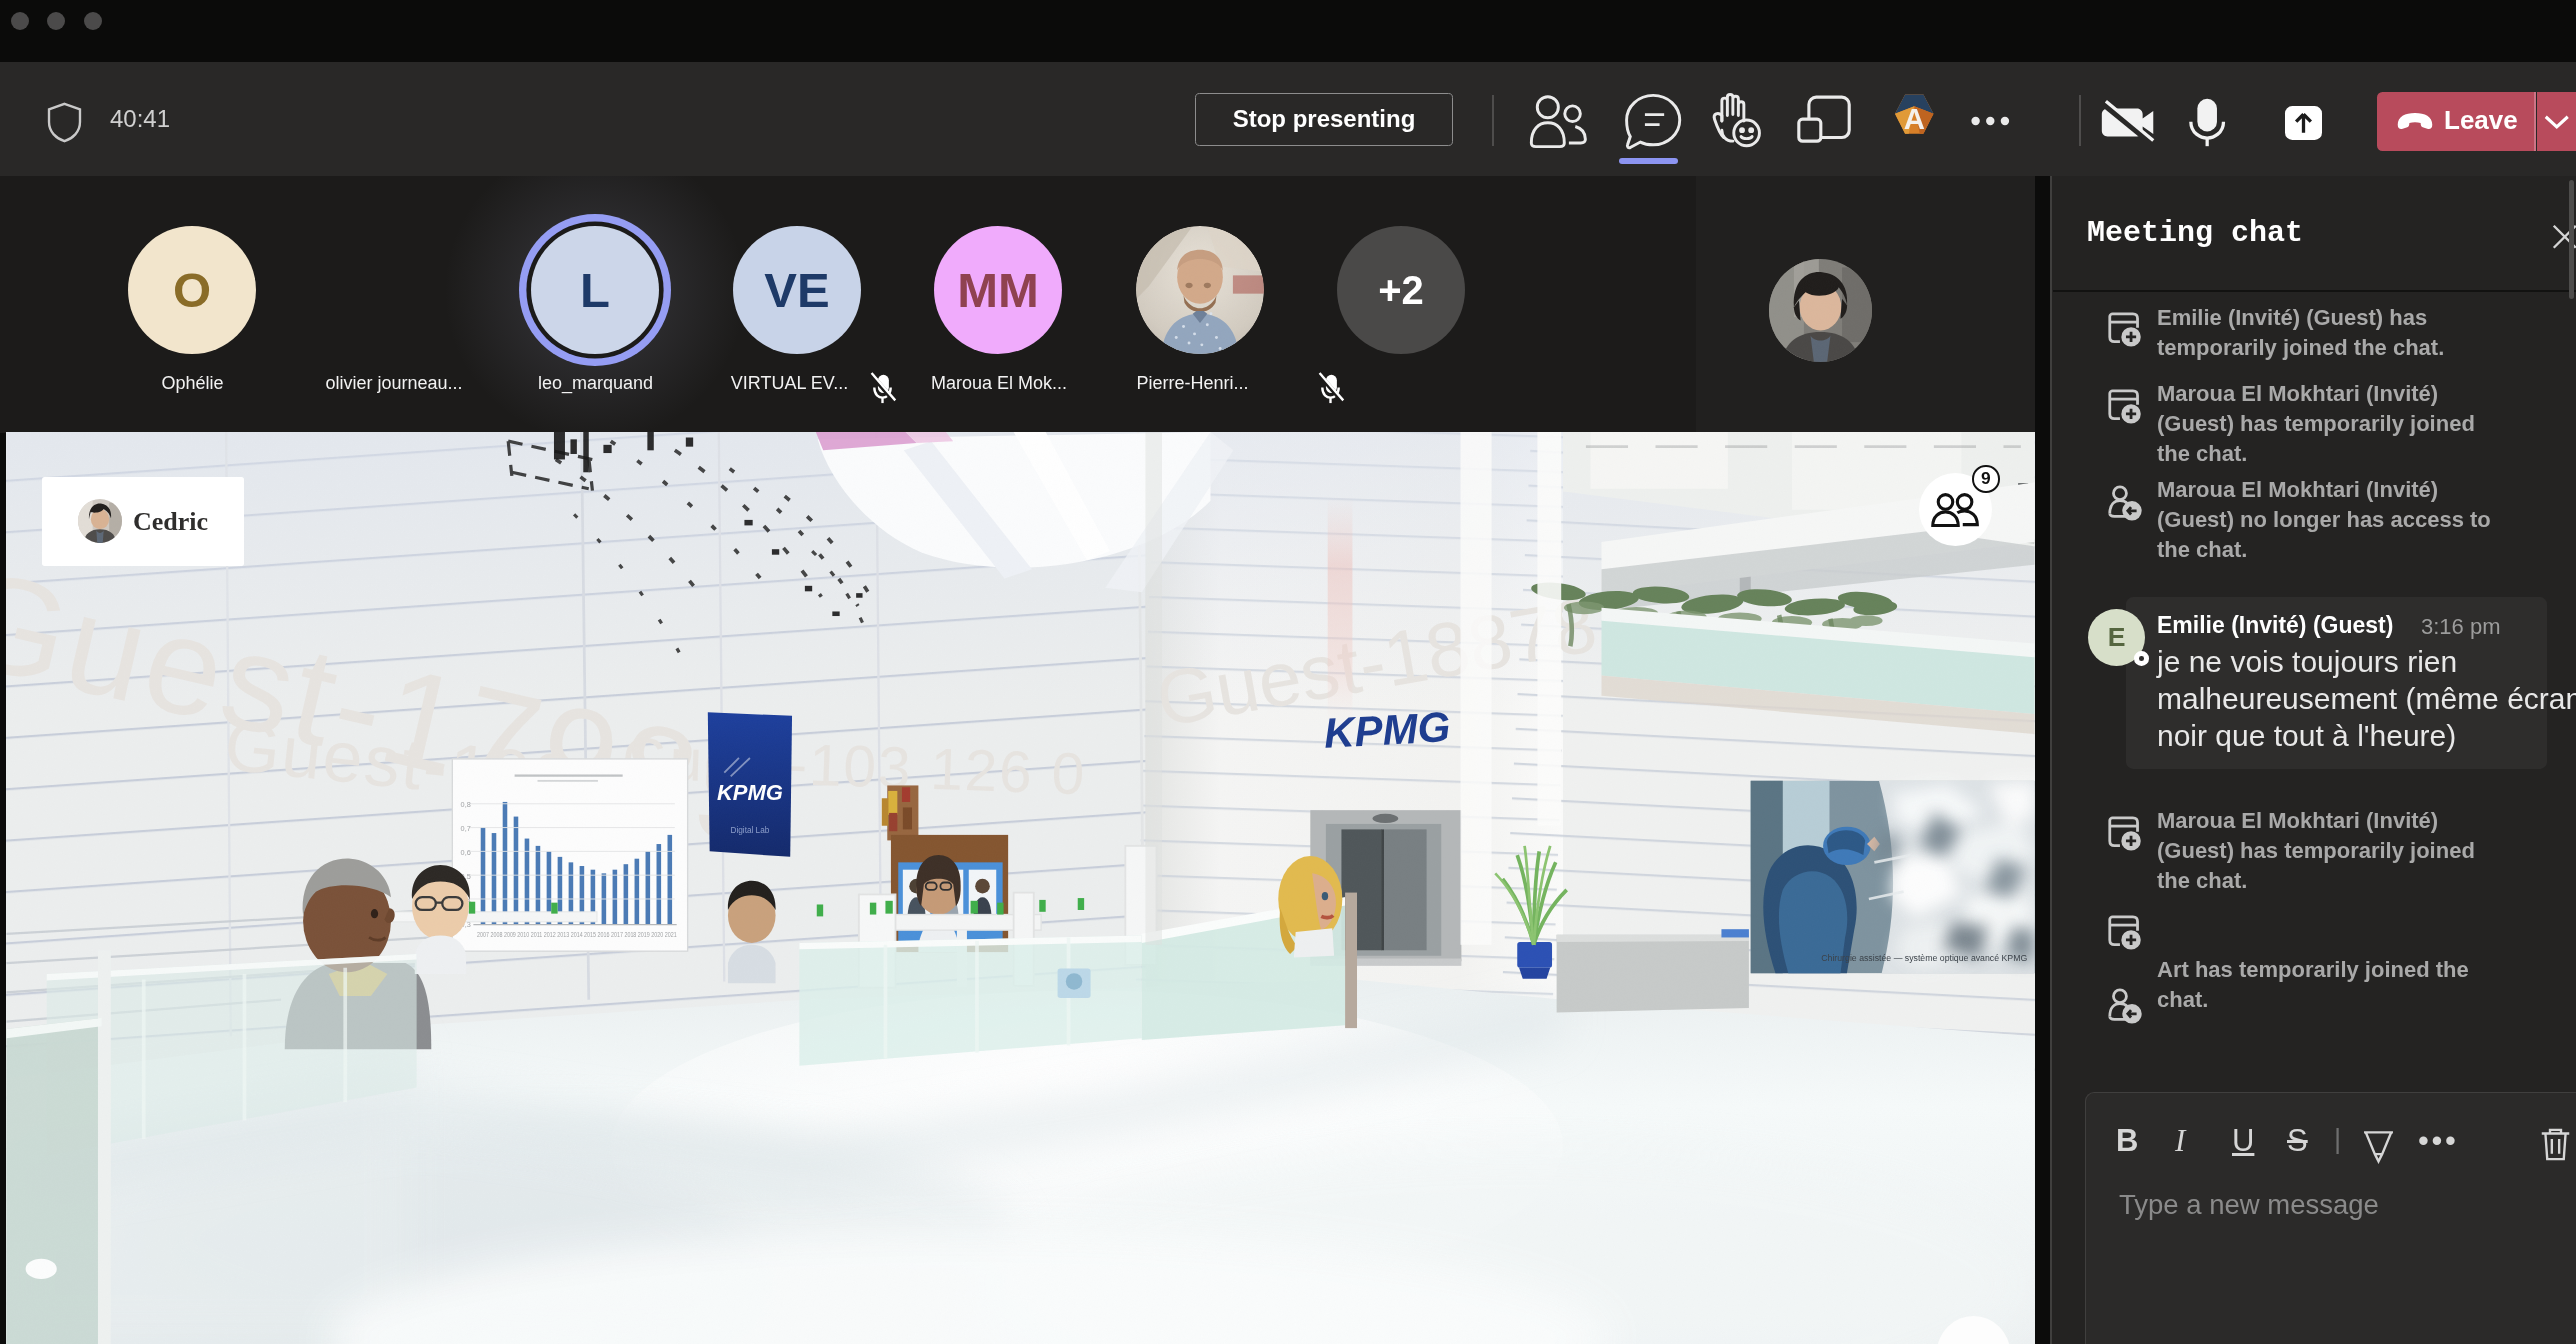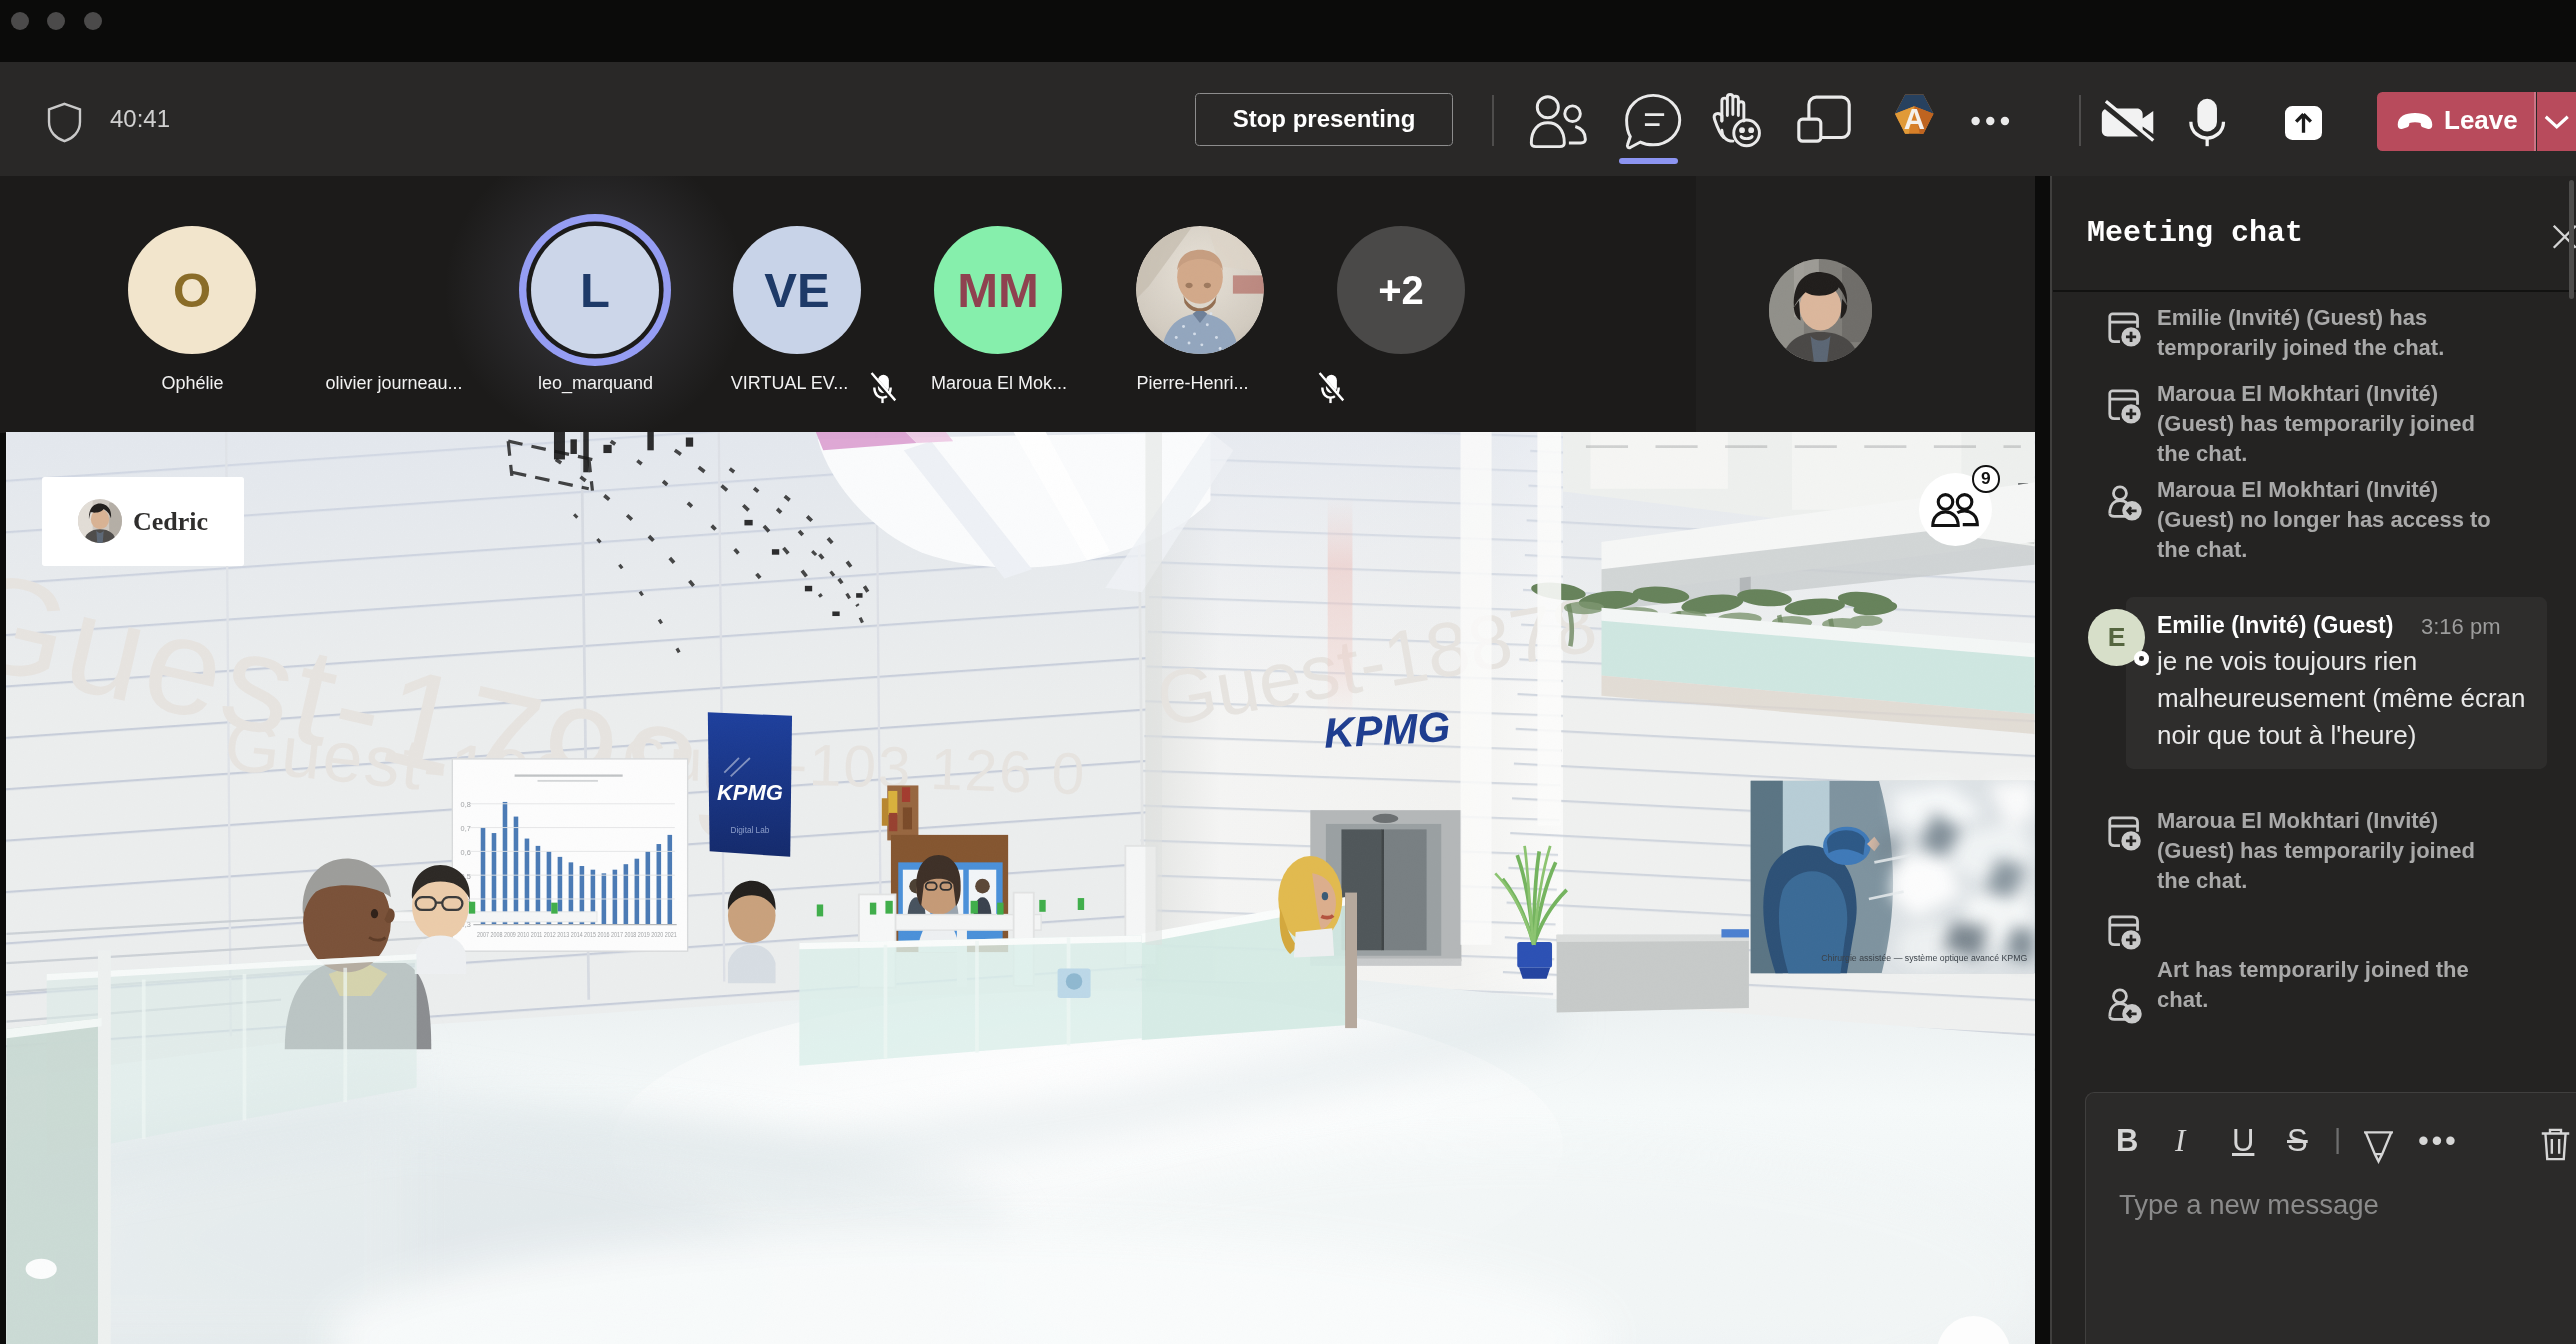"MM" div.abs { background: #86efac -> #f0abfc }
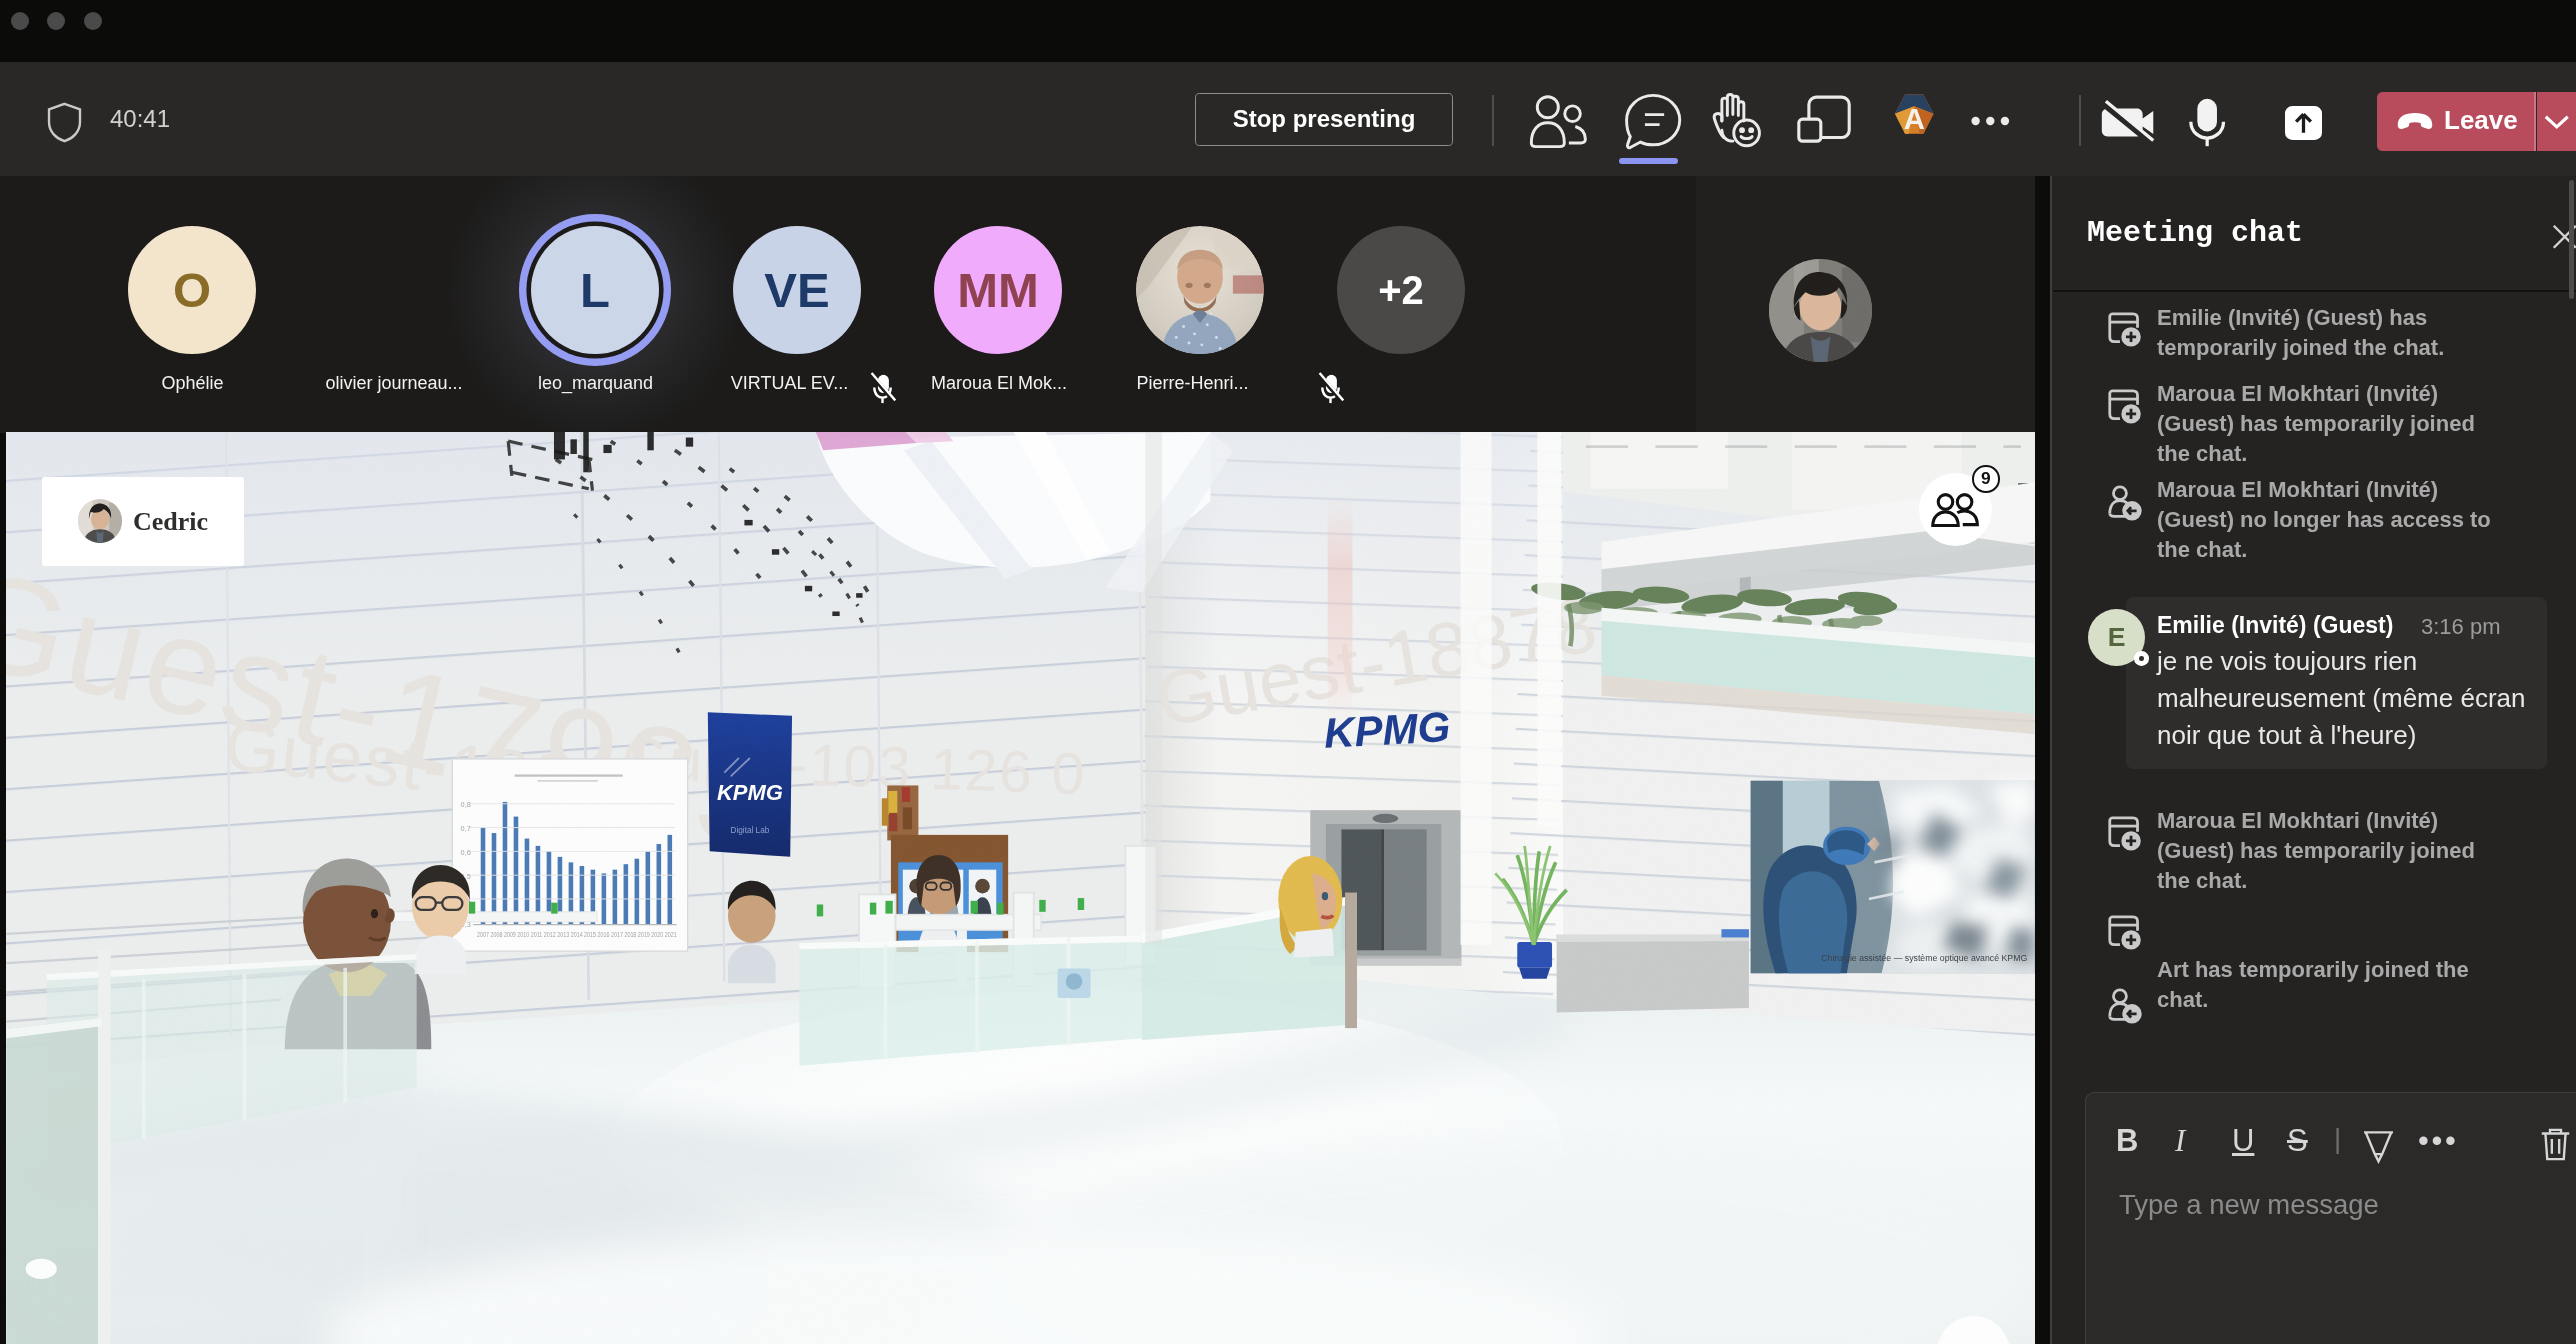"je ne vois toujours rien" #bub-text { font-size: 26px -> 30px }
